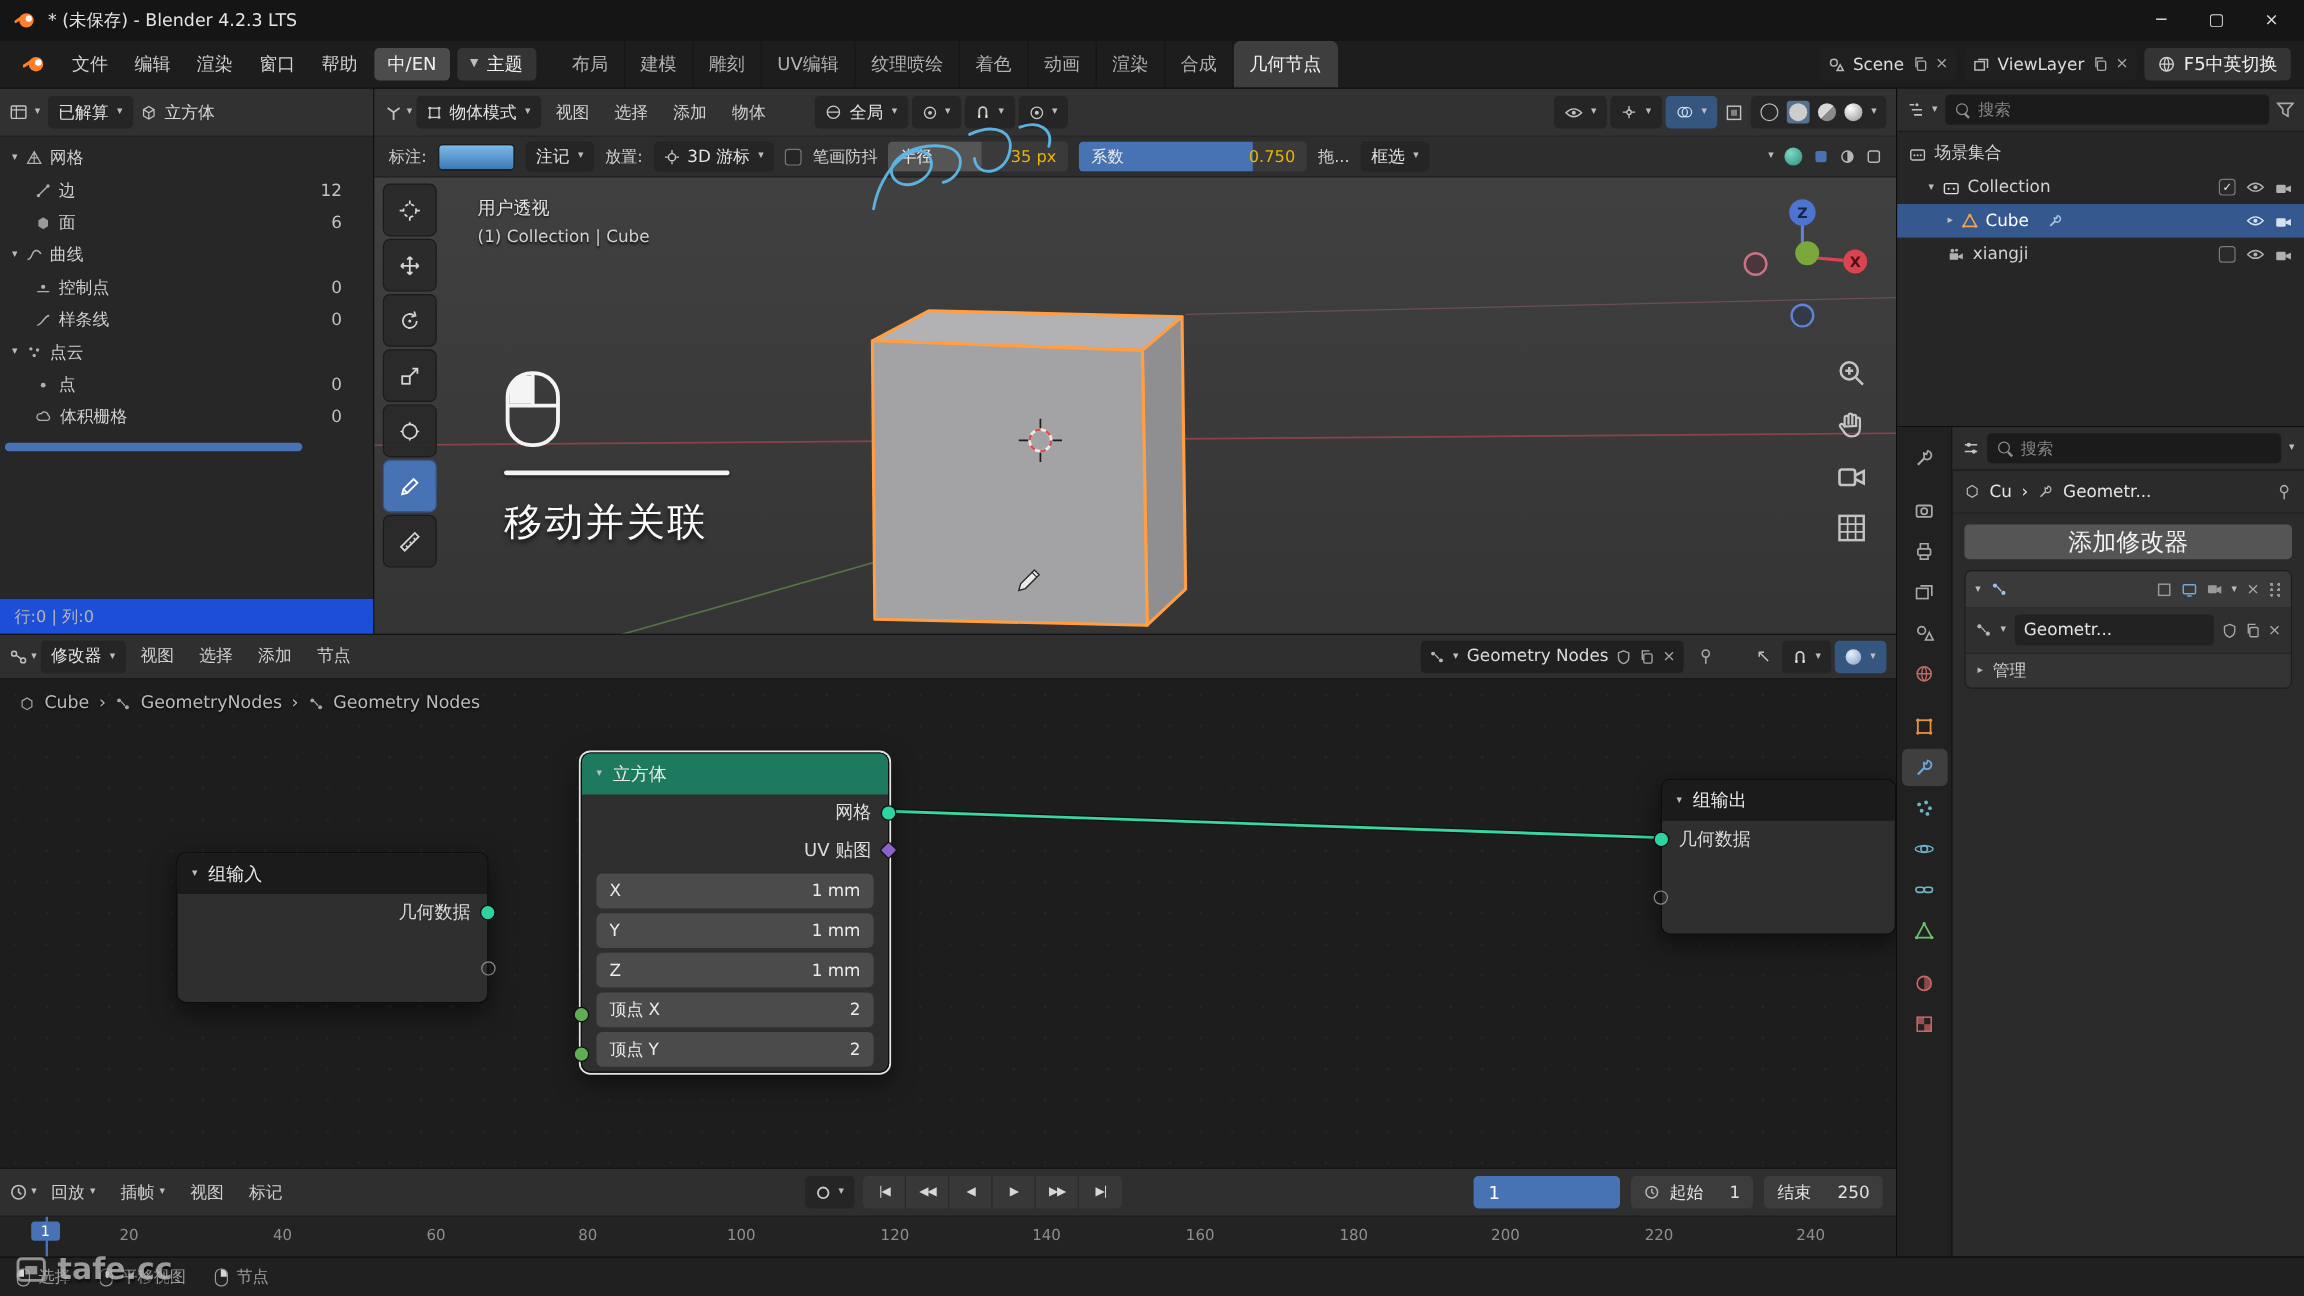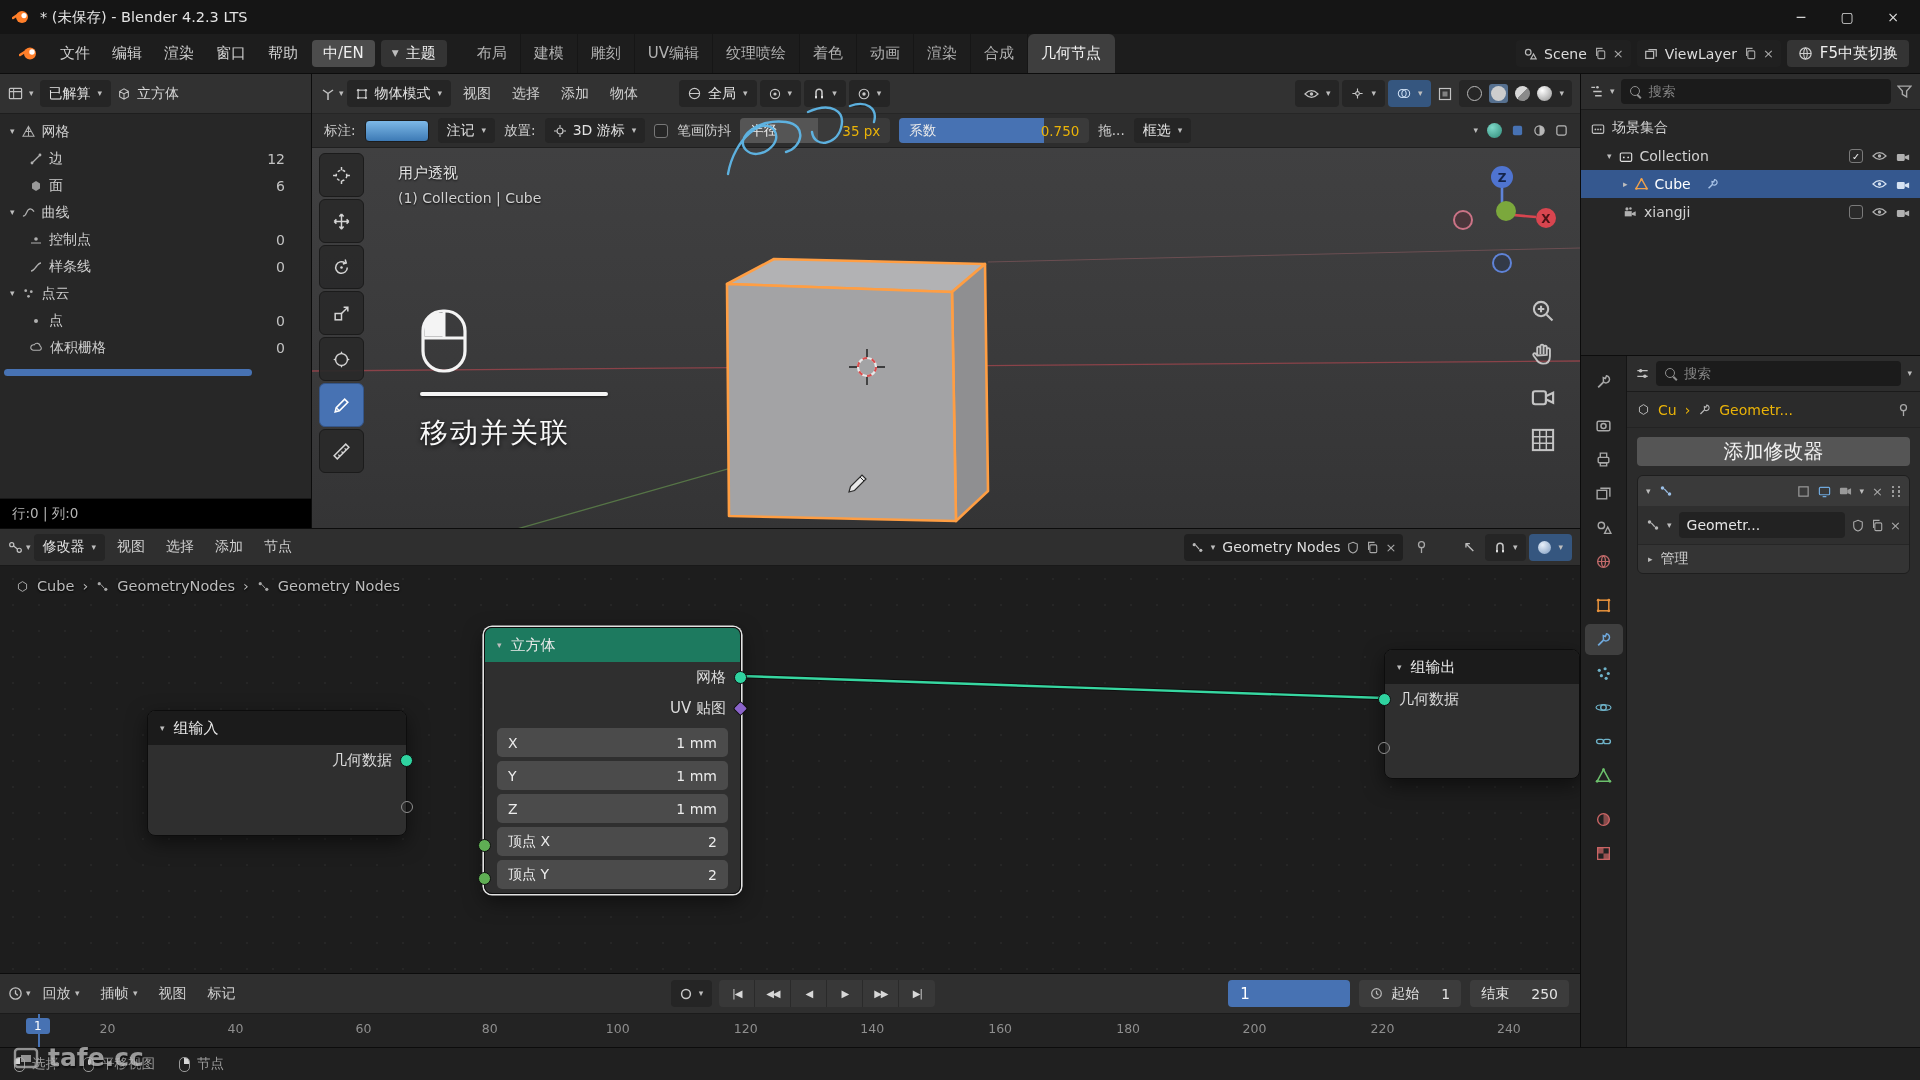"Cu" .p-crumb { color: #eab308 -> #e5e5e5 }
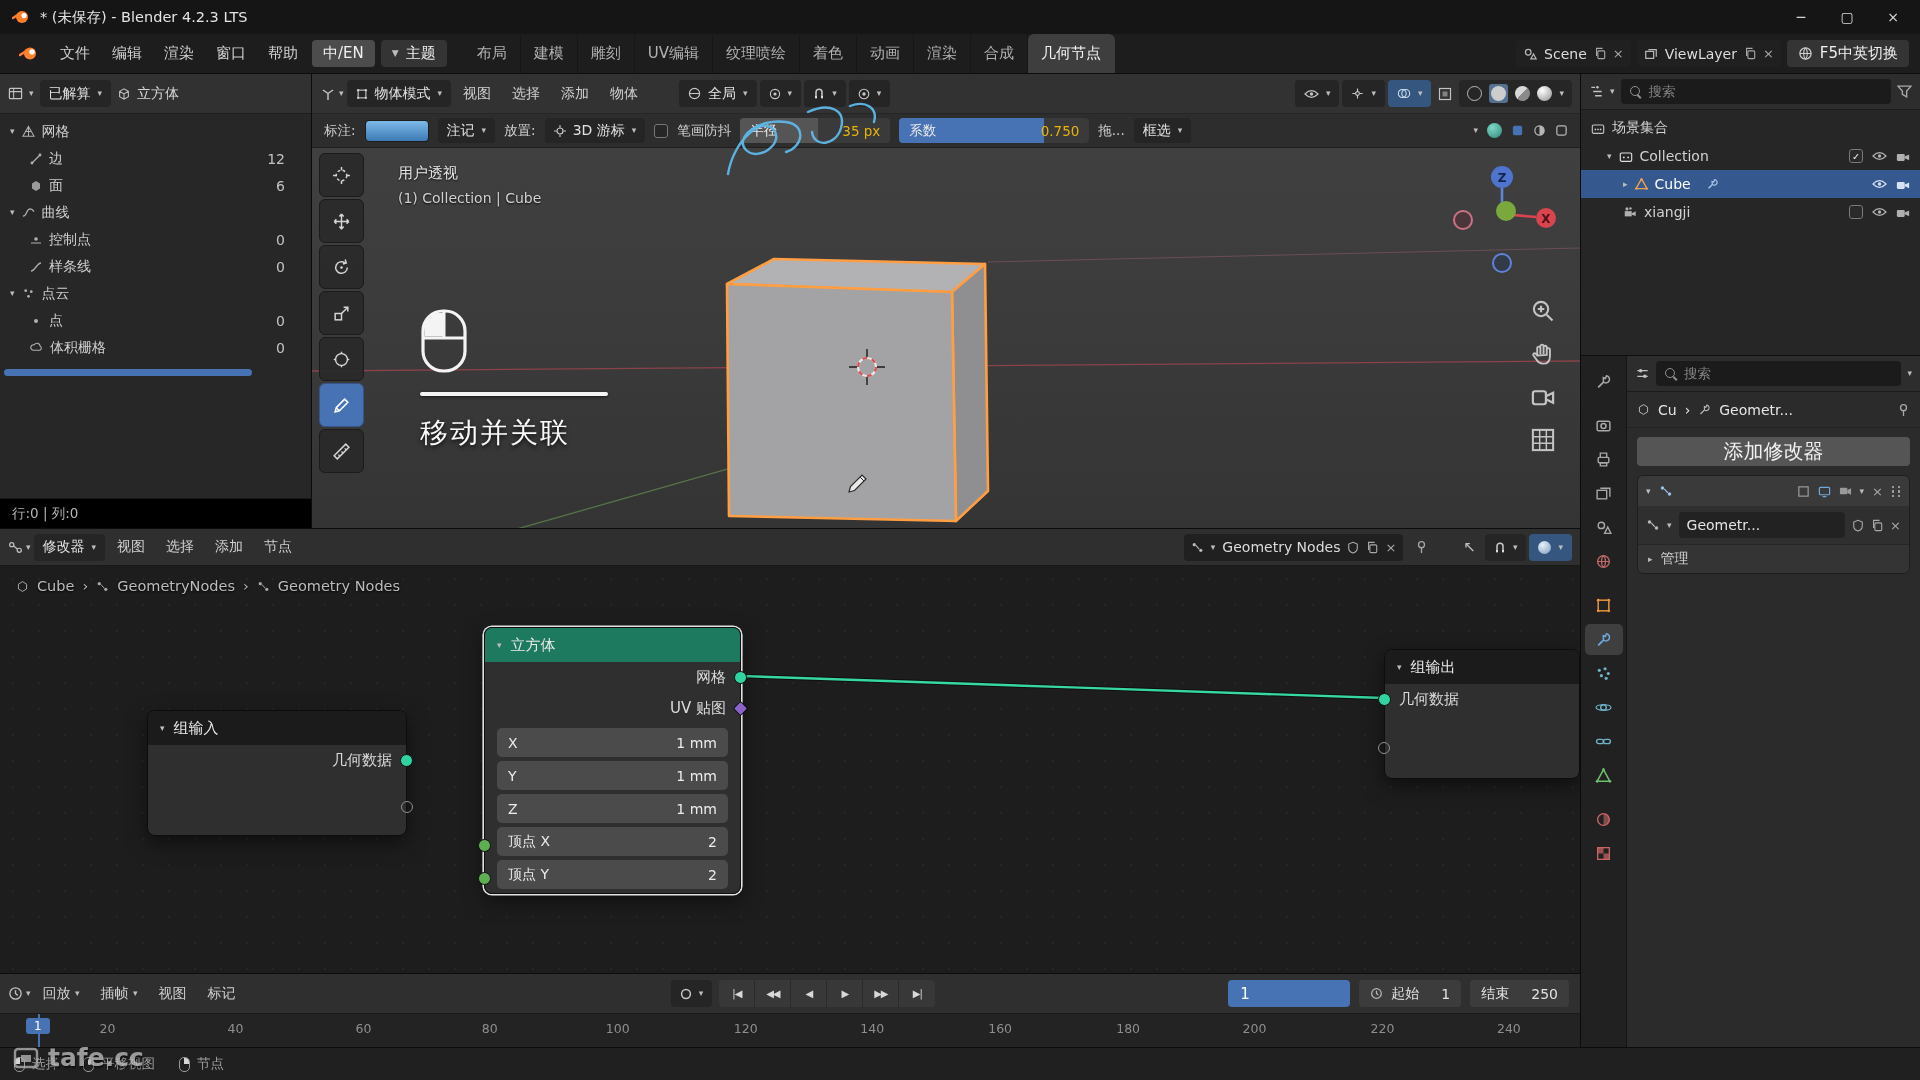"移动并关联" .hint-text { font-size: 28px -> 32px }
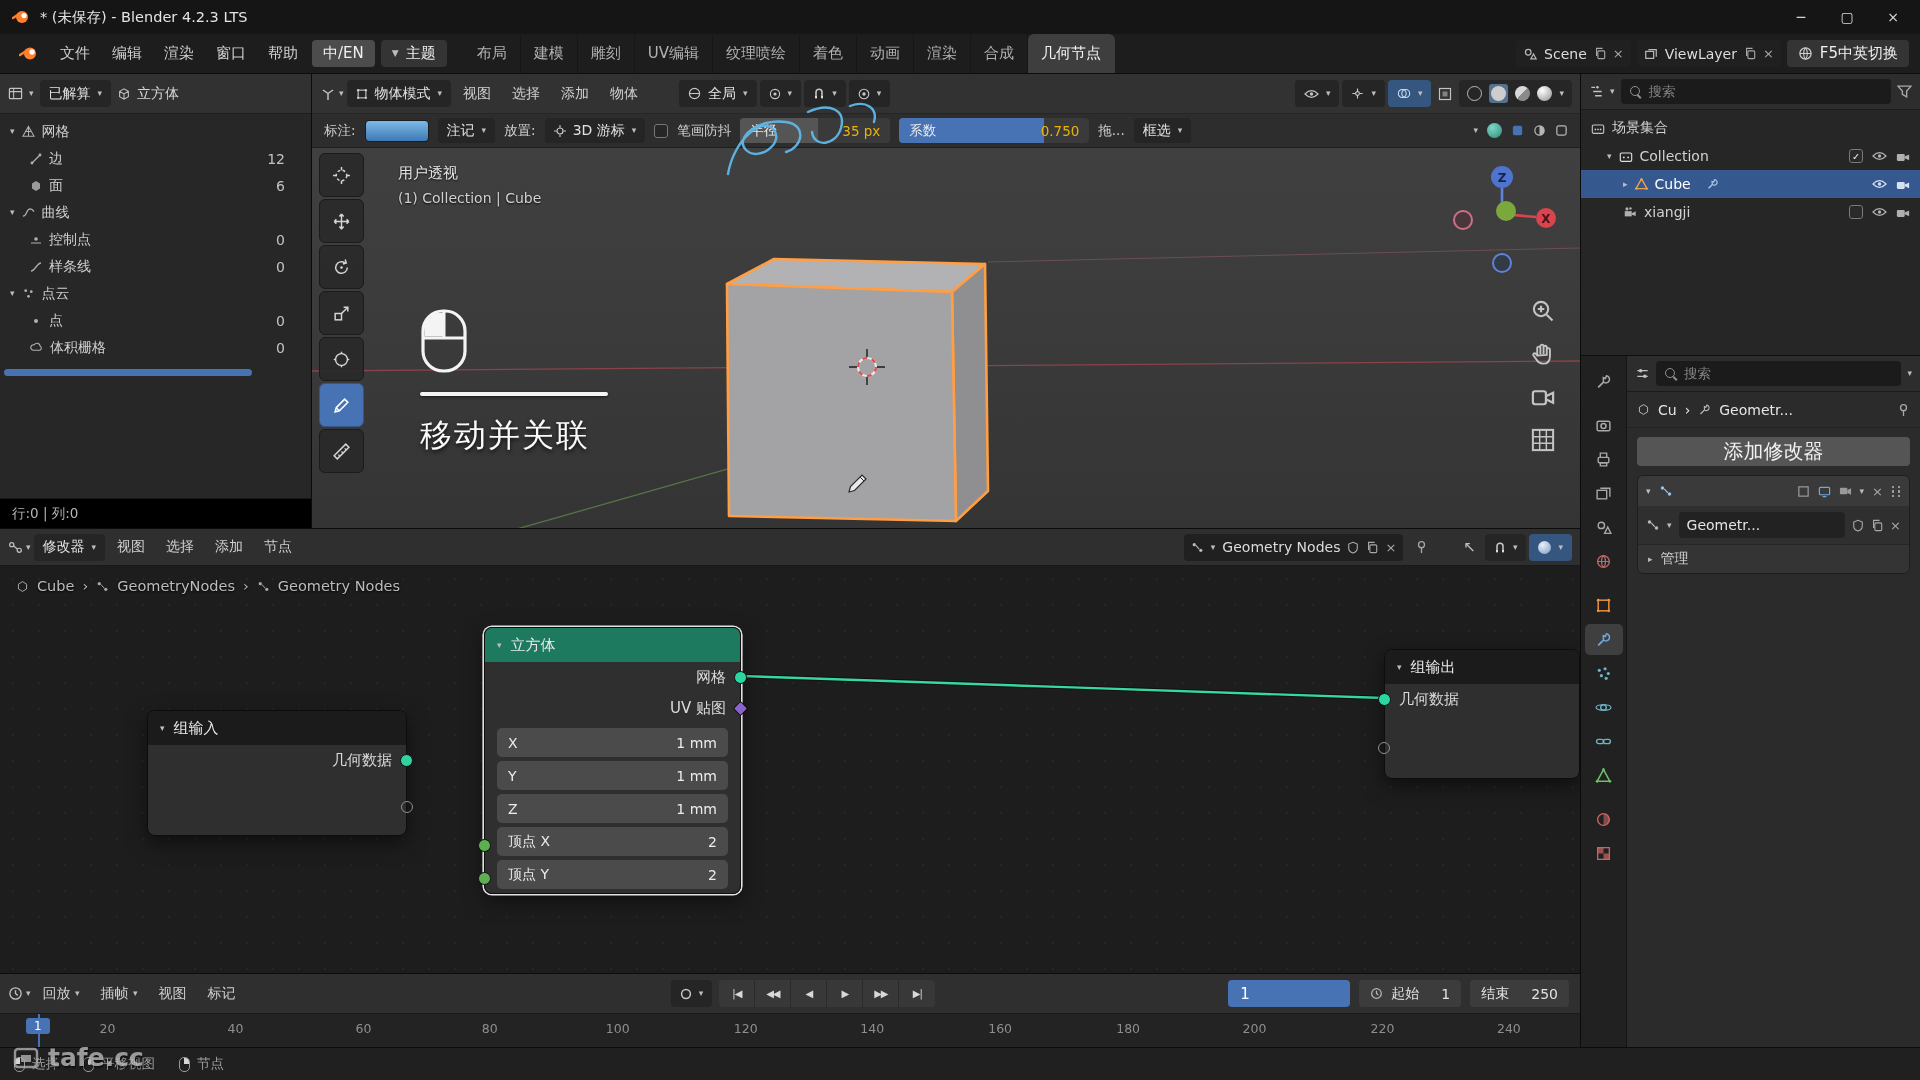"行:0 | 列:0" .ss-footer { background: #000000 -> #1d4ed8 }
